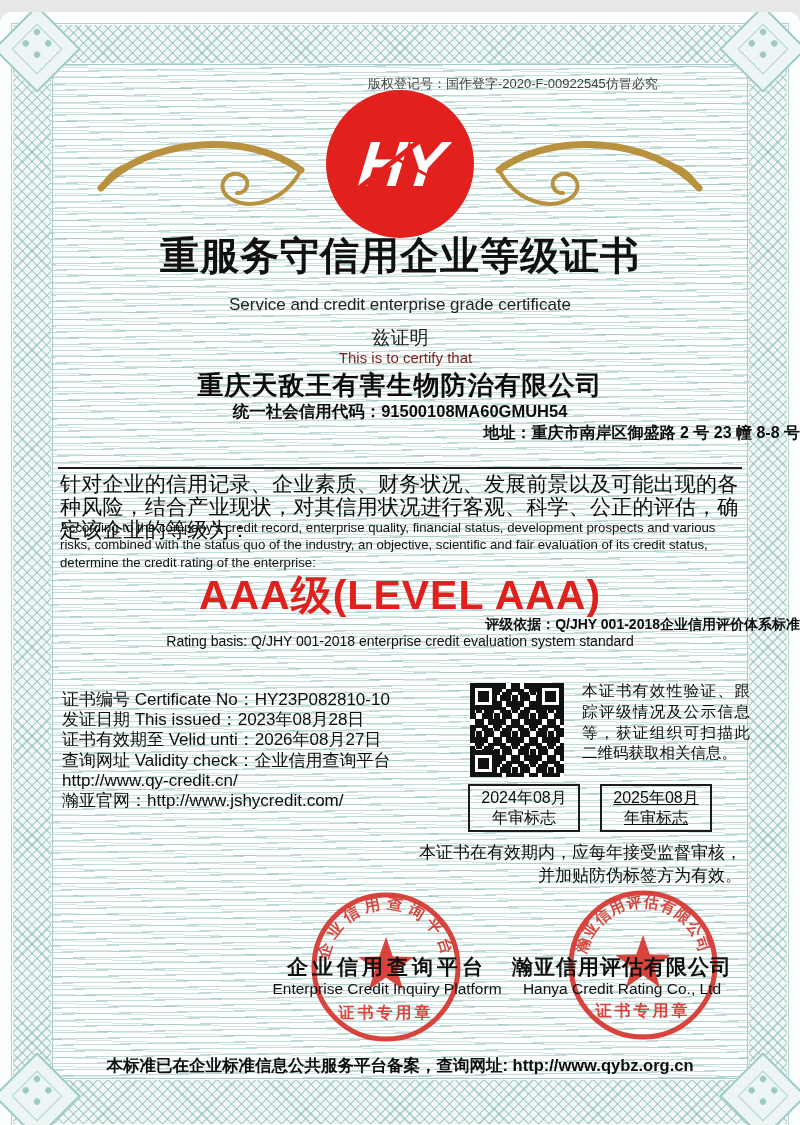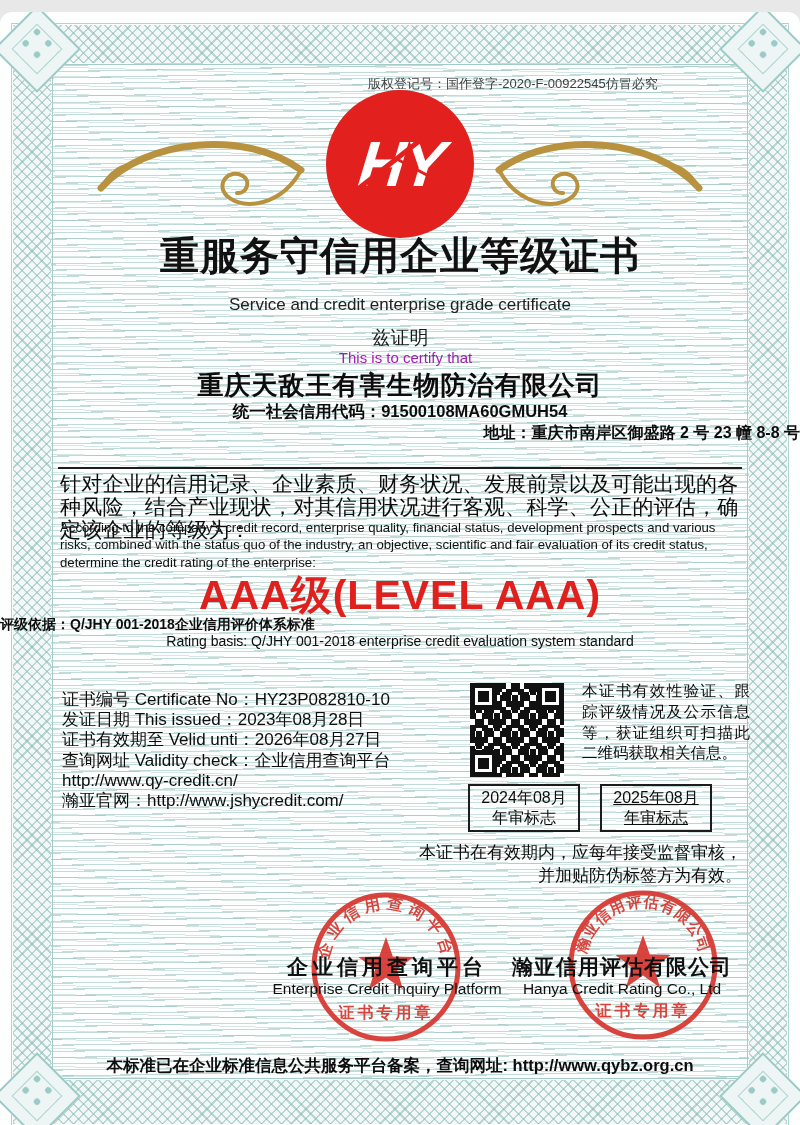"This is to certify that" .certify-en { color: #a21caf -> #7f1d1d }
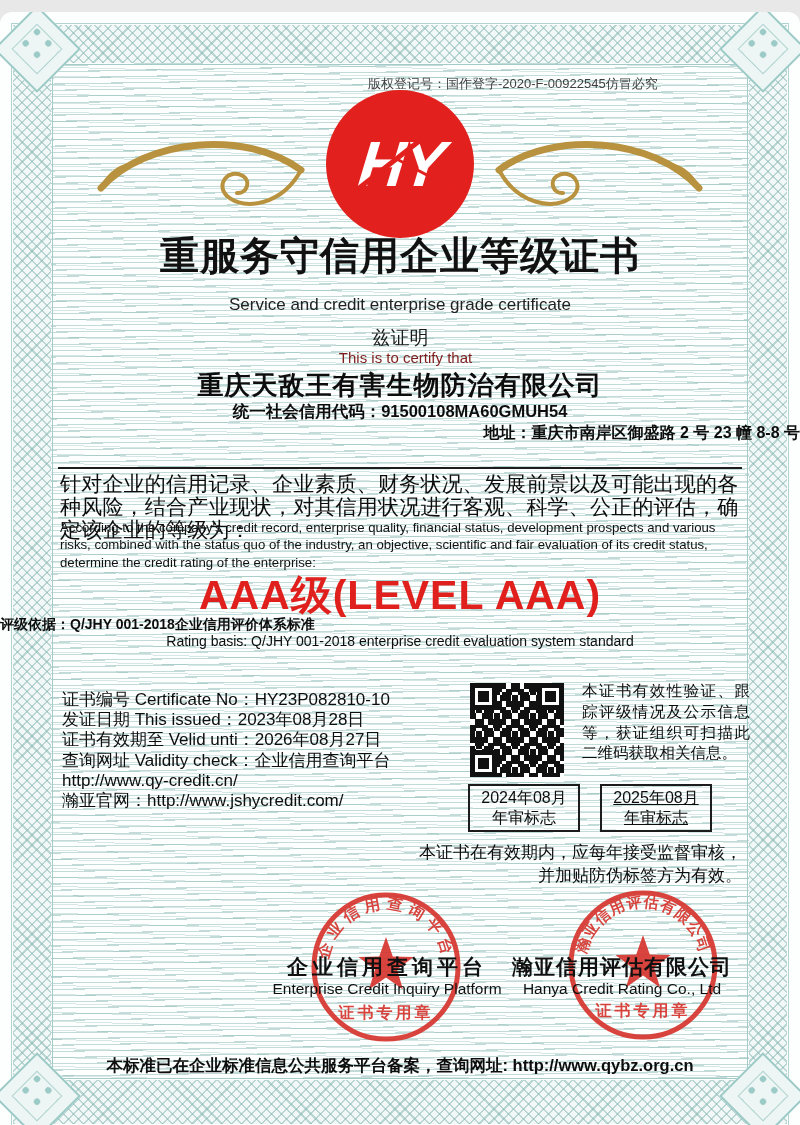"评级依据：Q/JHY 001-2018企业信用评价体系标准" .basis-cn { text-align: left -> right }
